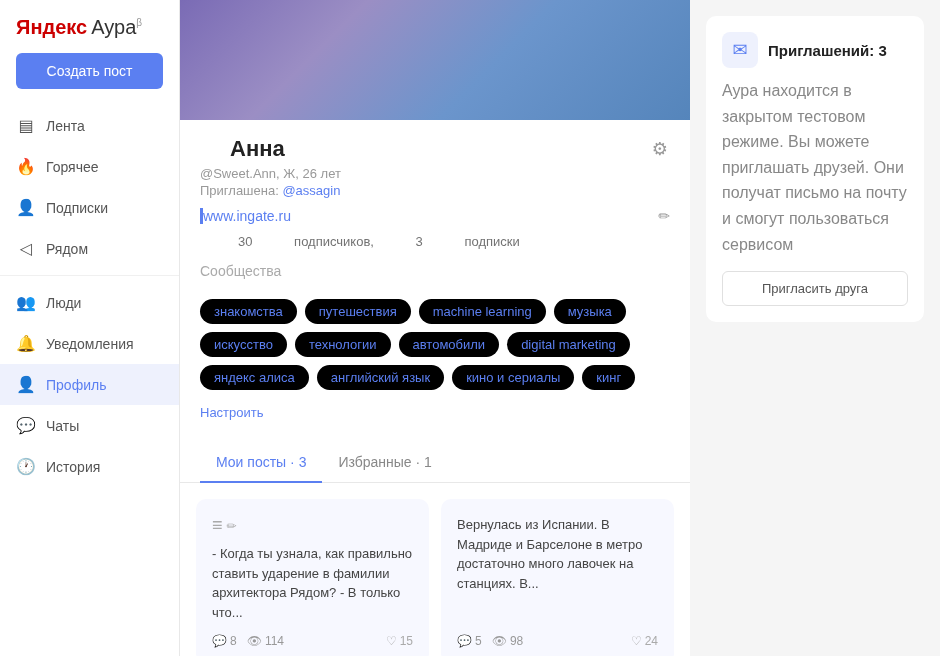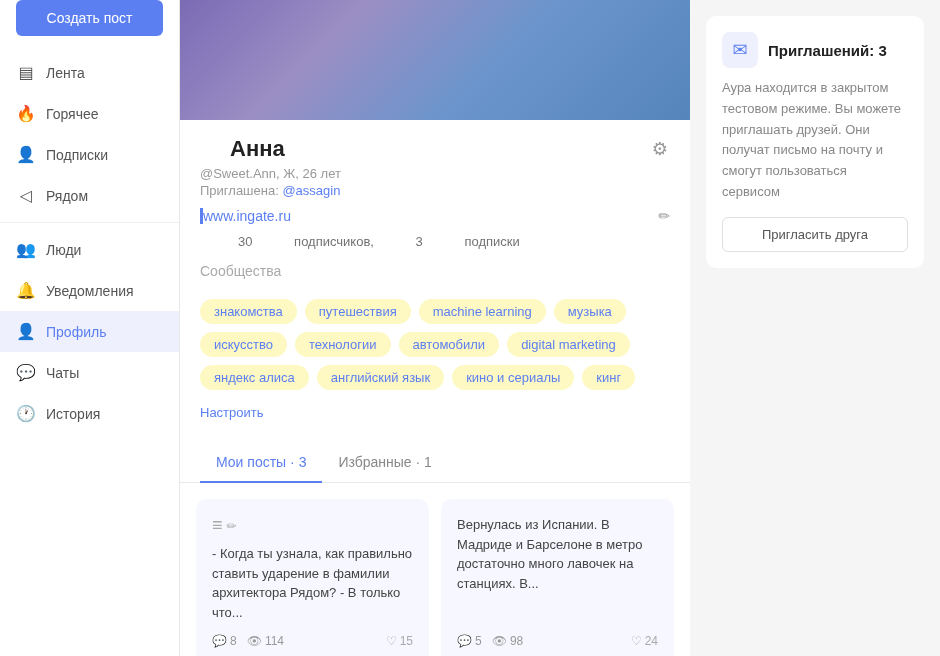"Яндекс" div.logo { html: none -> <div> <span>Яндекс</span> <span> <span>Аура</span><sup>β</sup> </span> </div> }
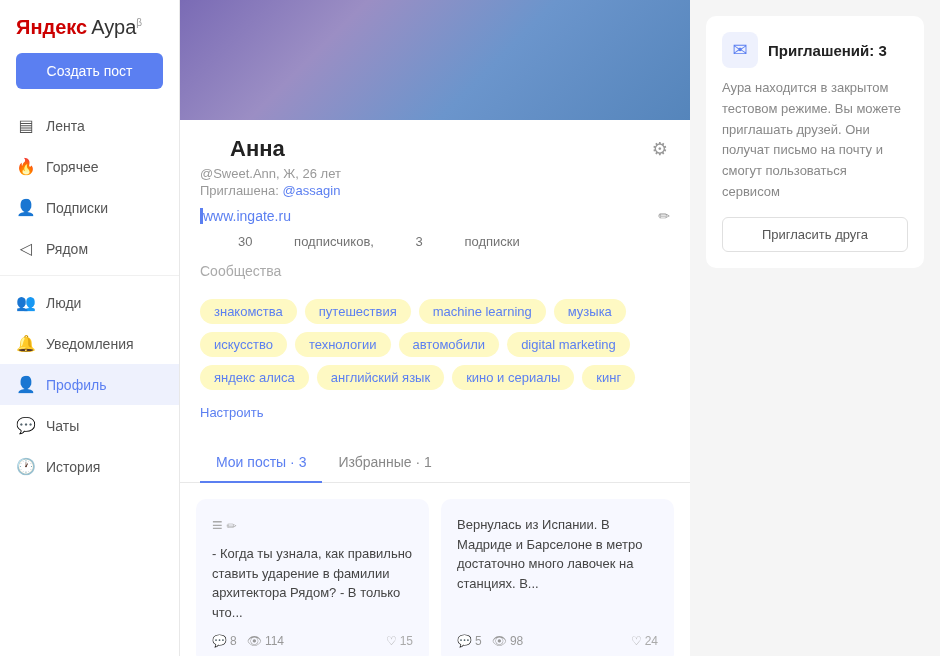"Аура находится в закрытом тестовом" .invite-desc { font-size: 13px -> 16px }
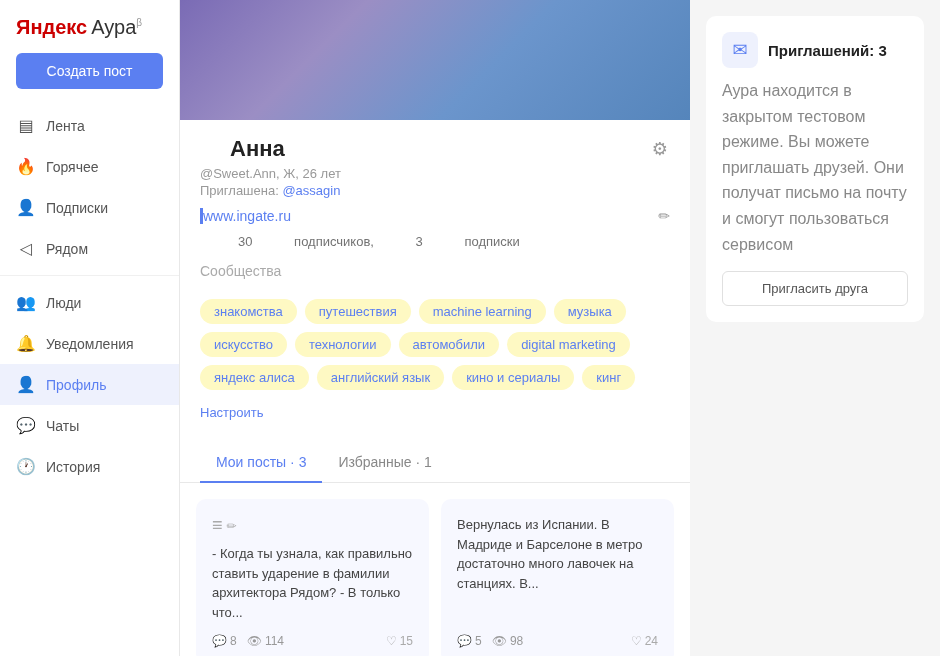"знакомства" .tag { background: #fef9c3 -> #000000 }
